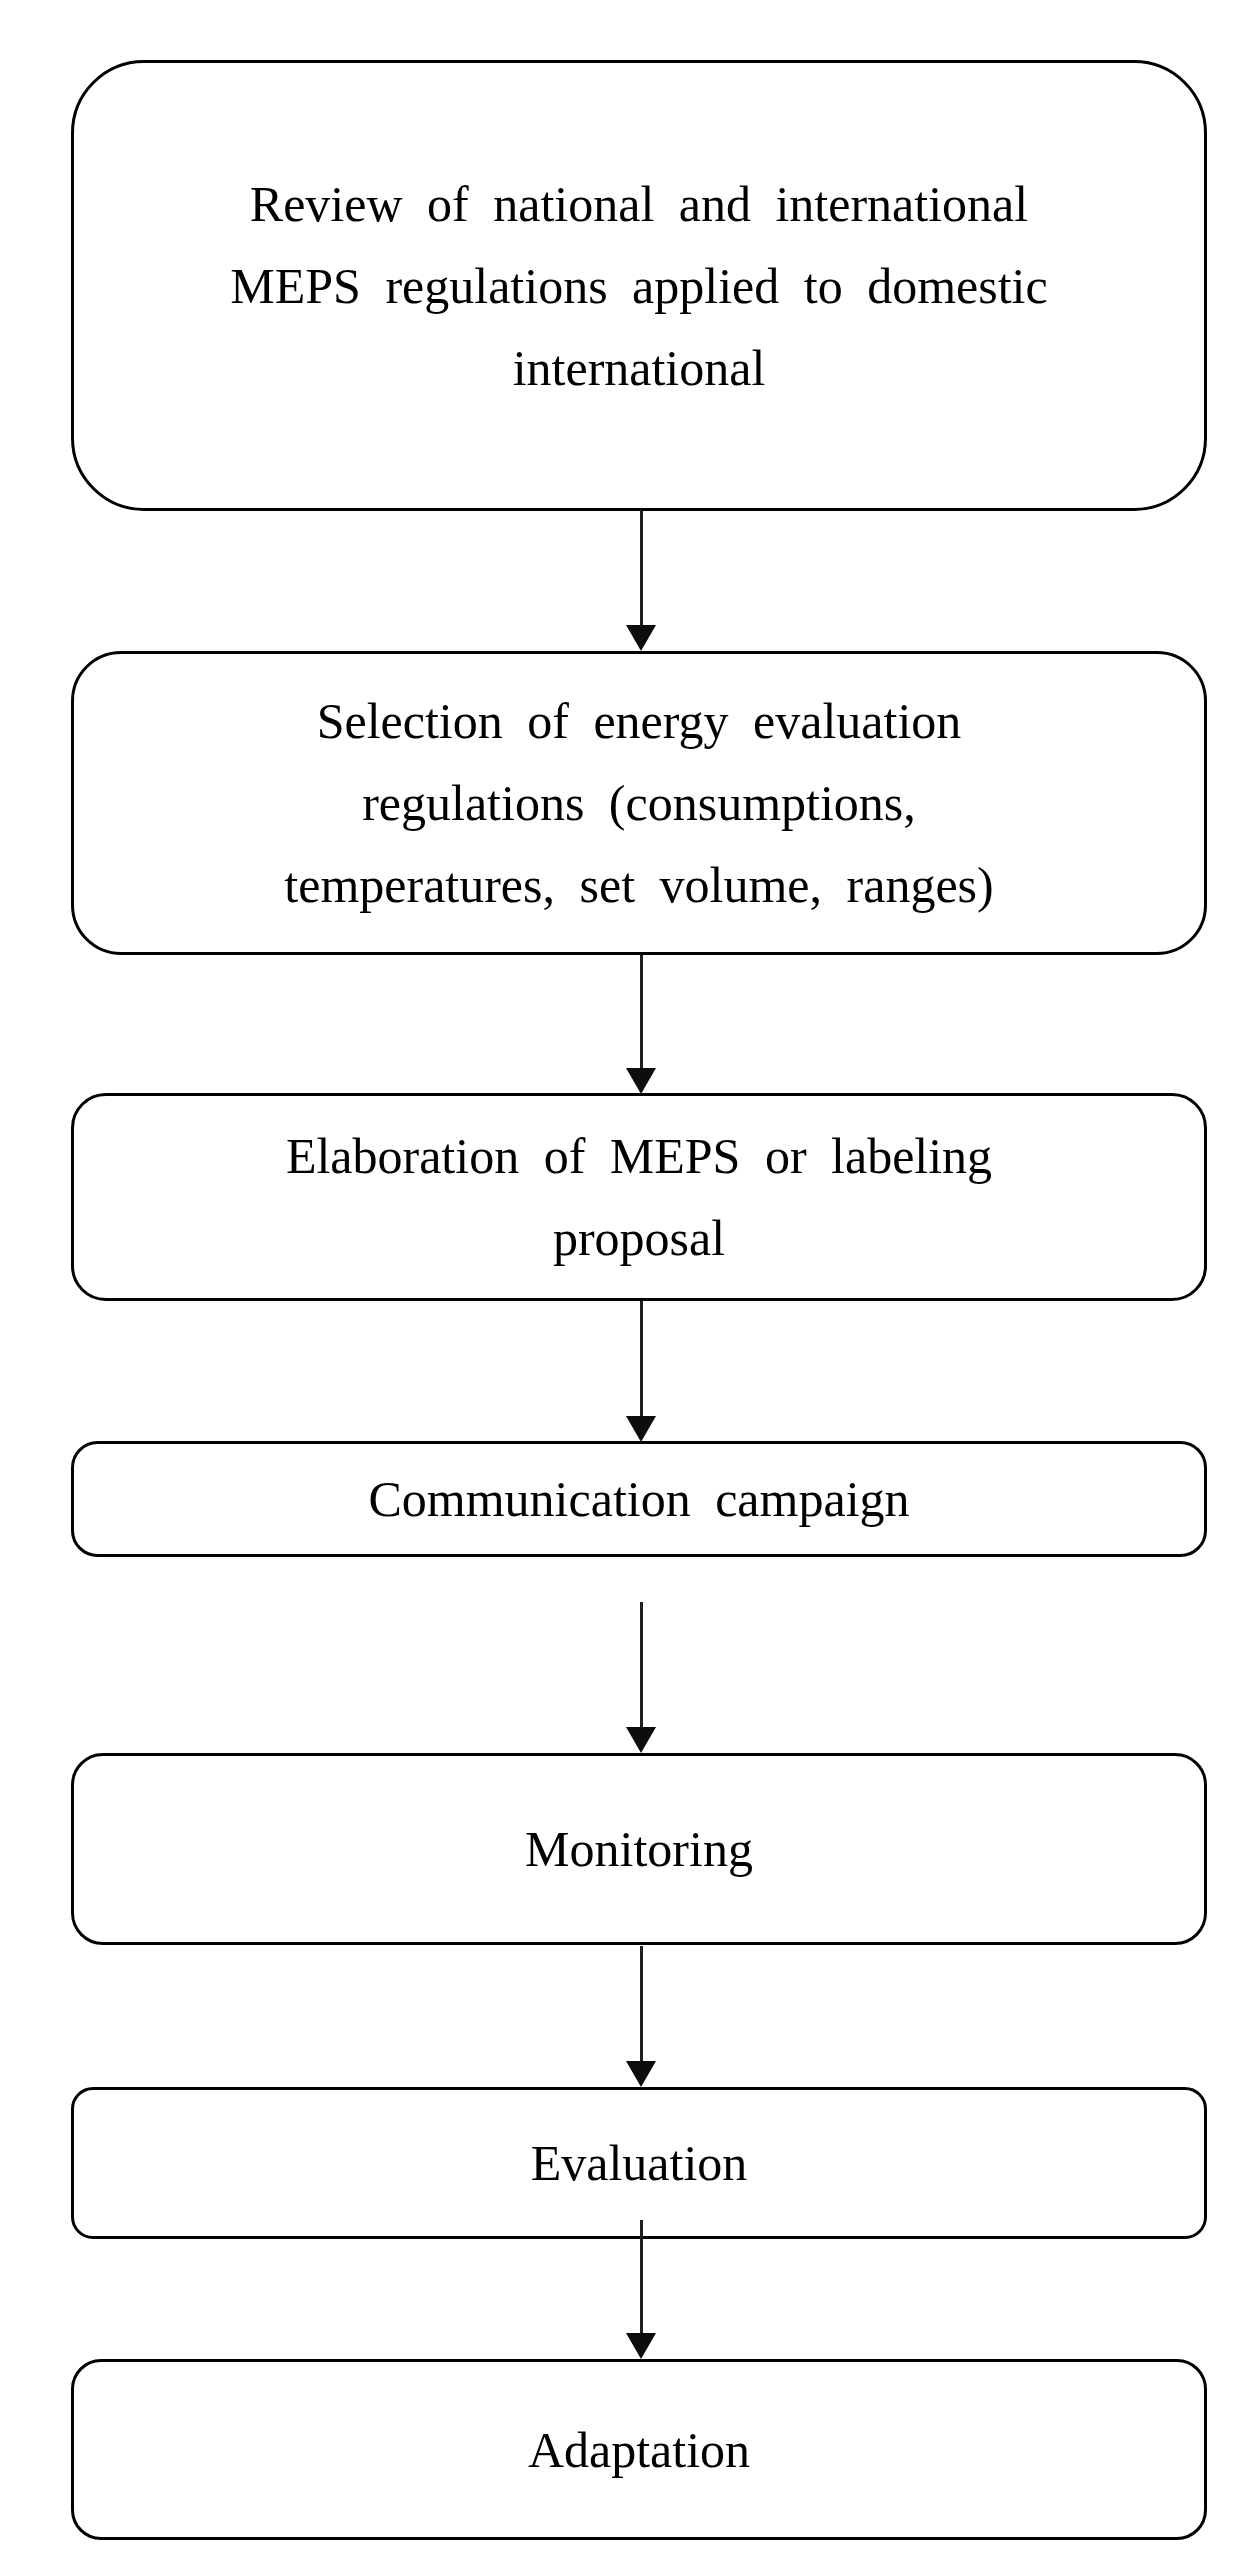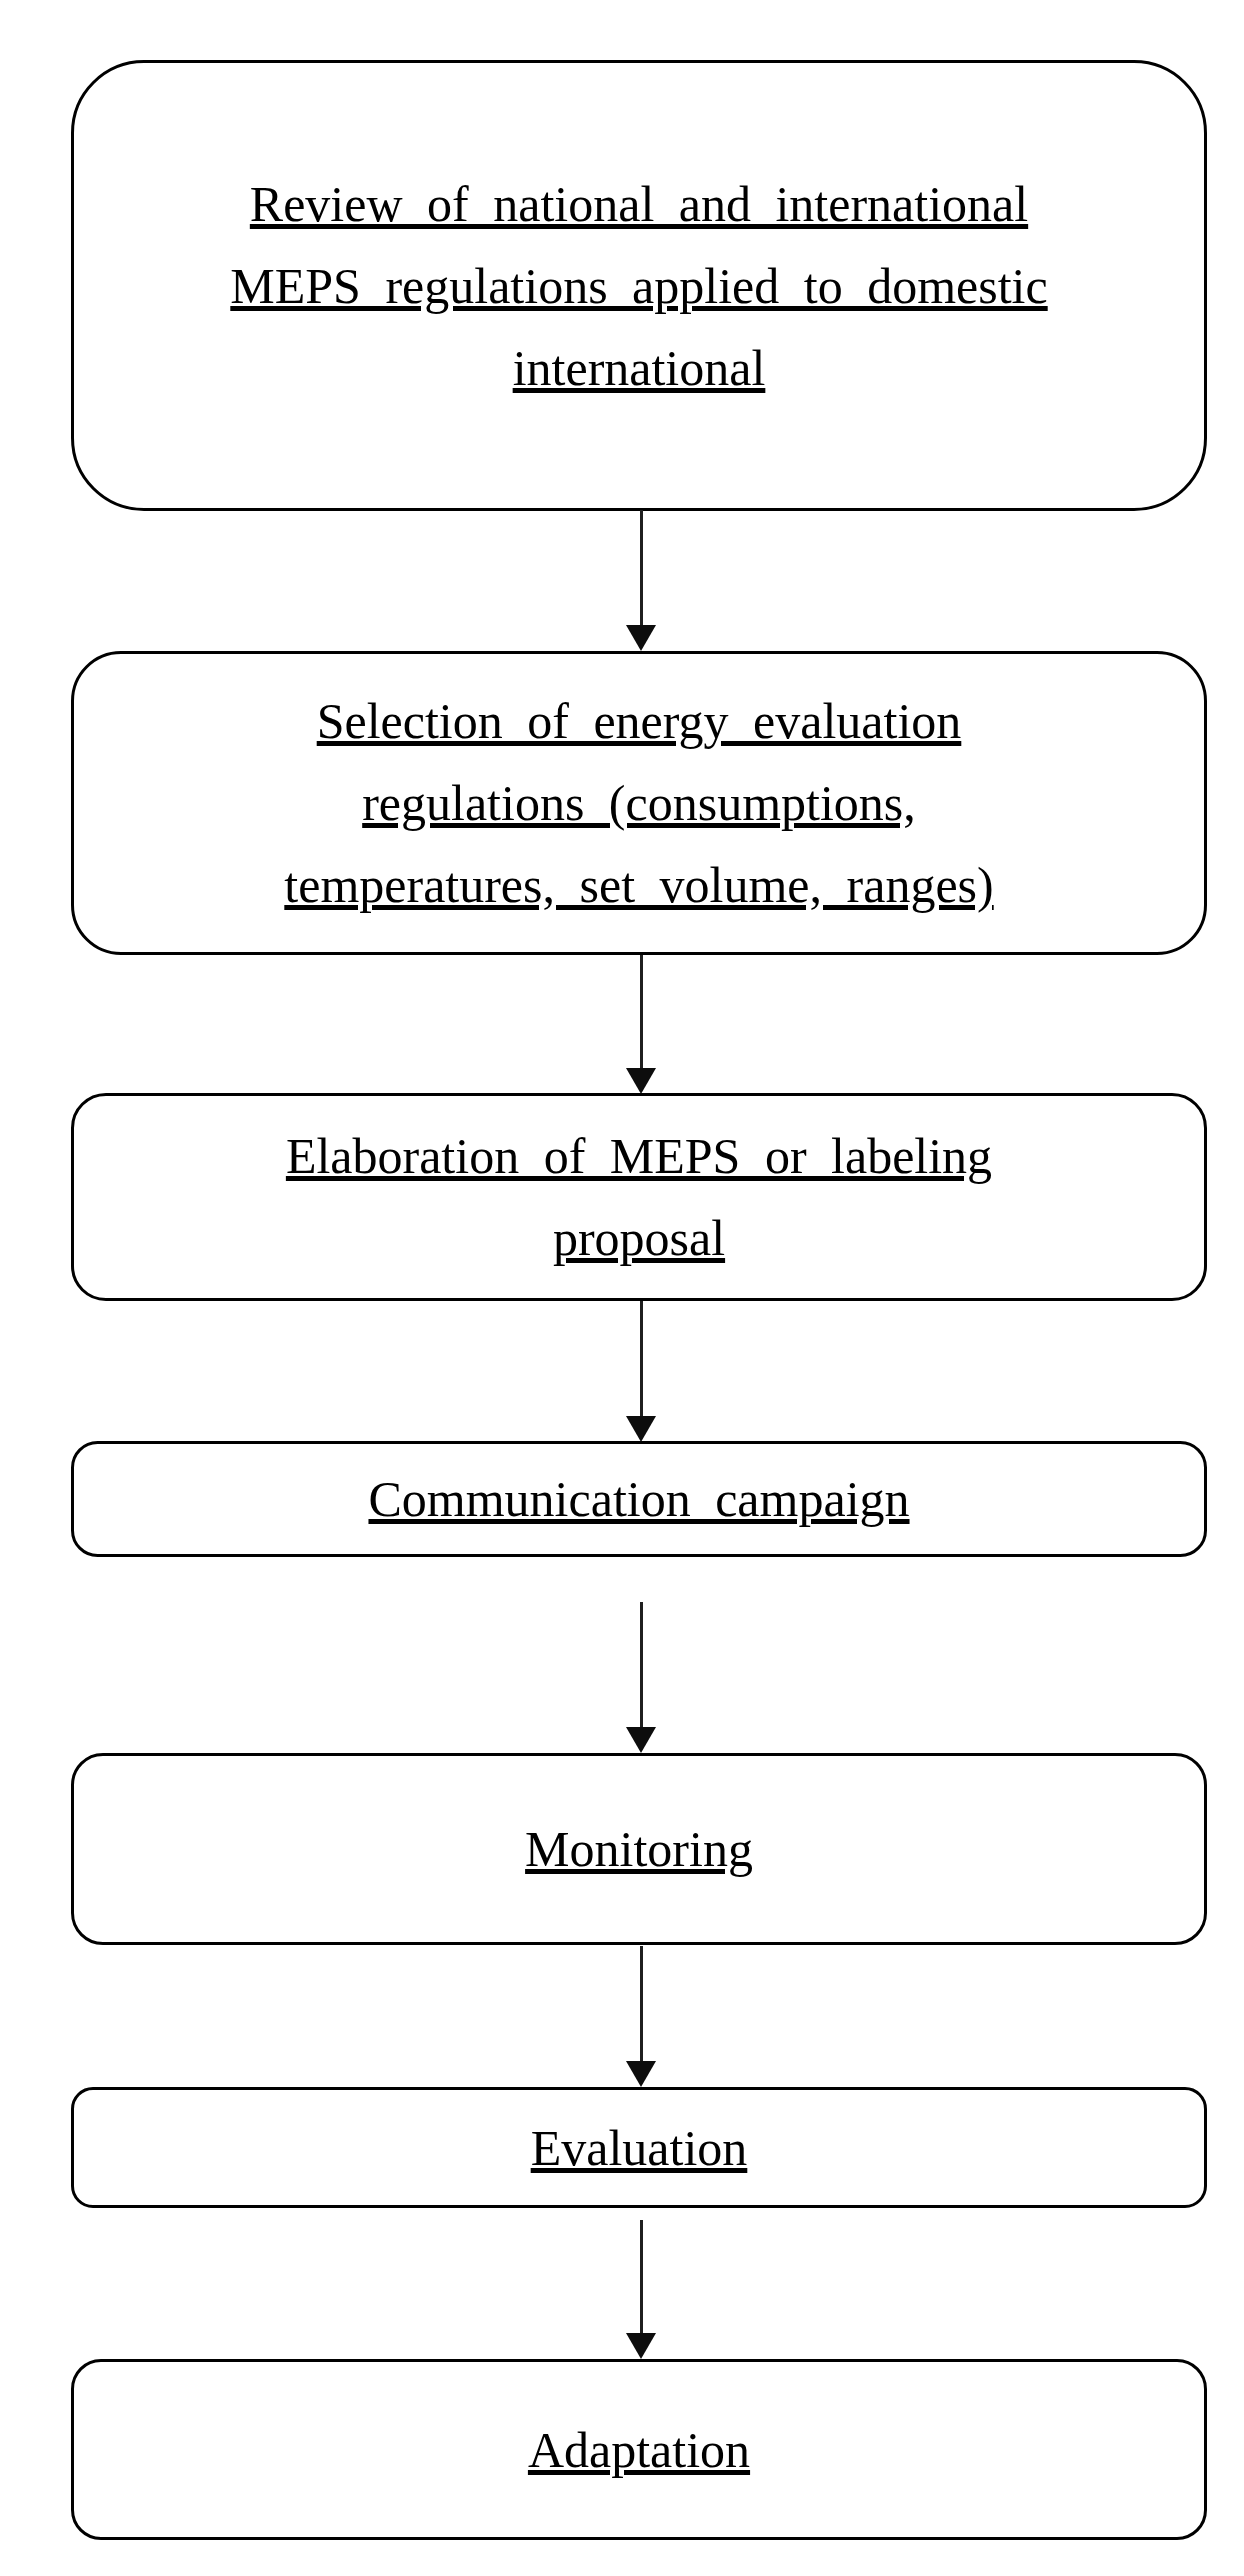"Review of national and international" .step .line { text-decoration: underline -> none }
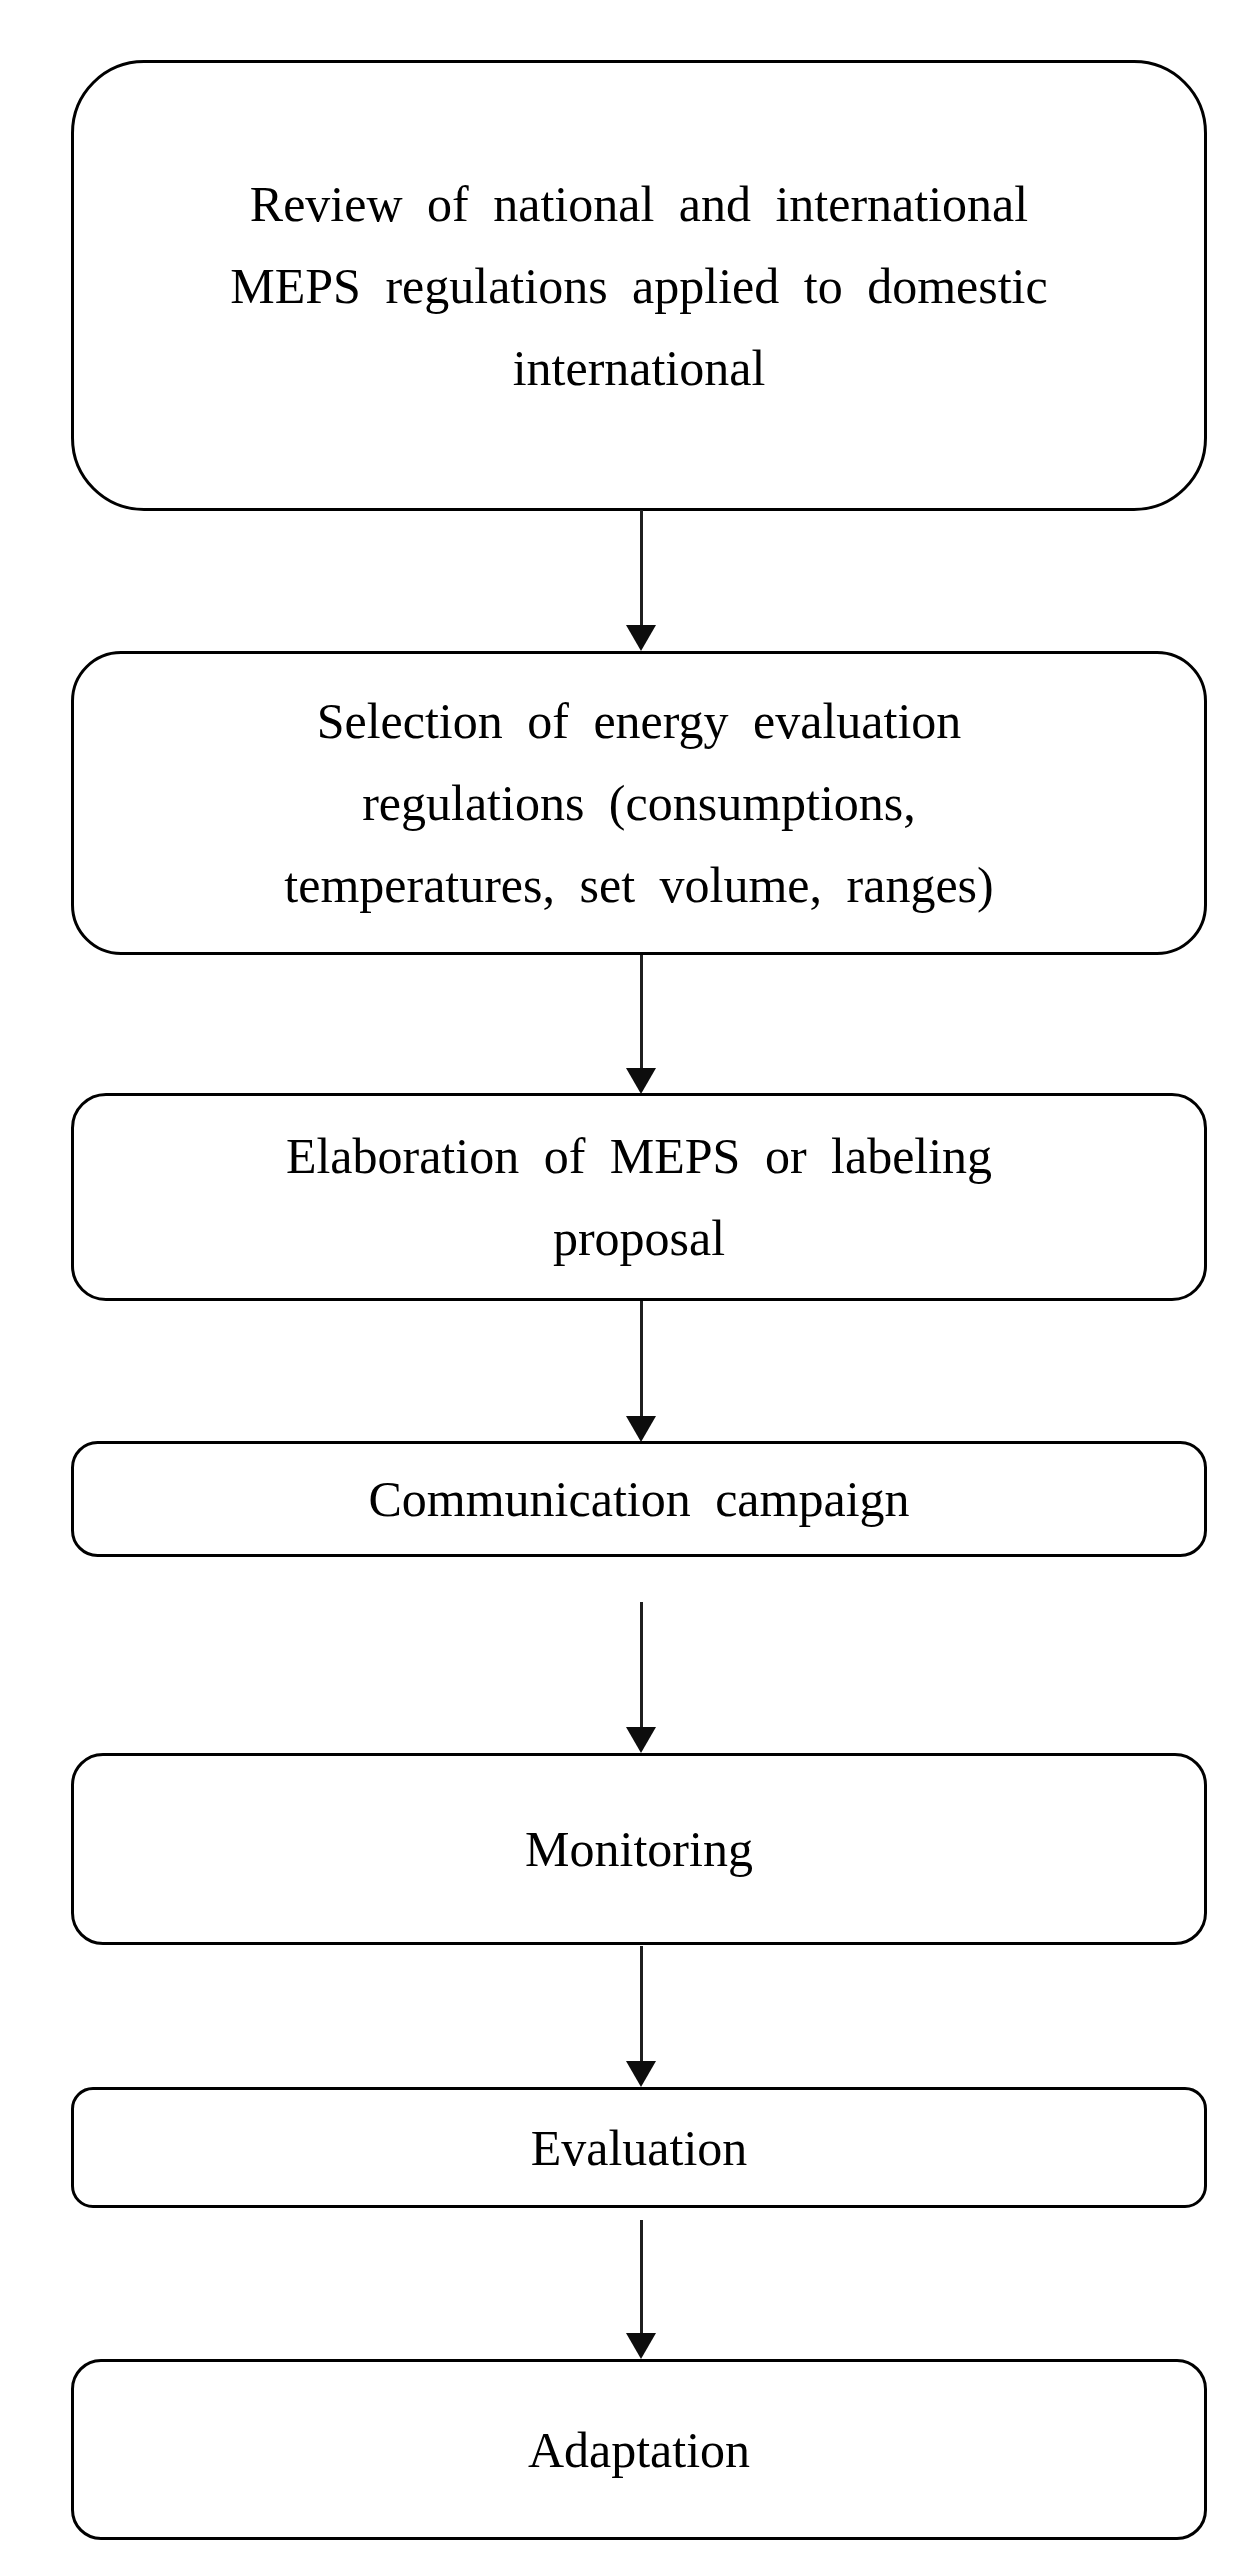"Evaluation" .b6 { height: 121px -> 152px }
